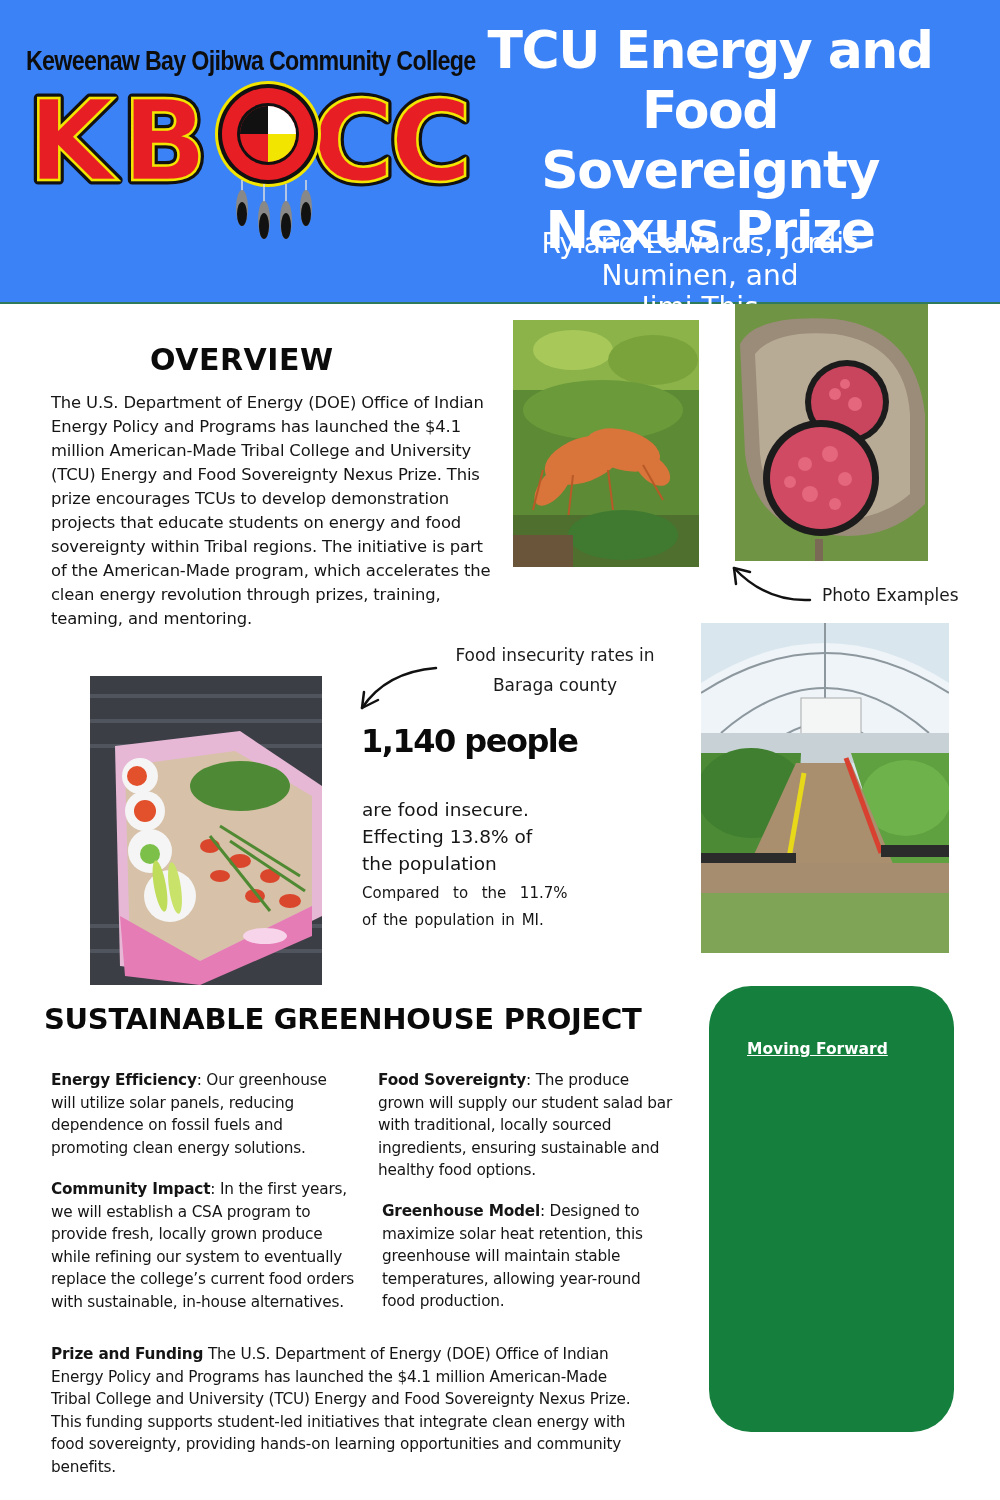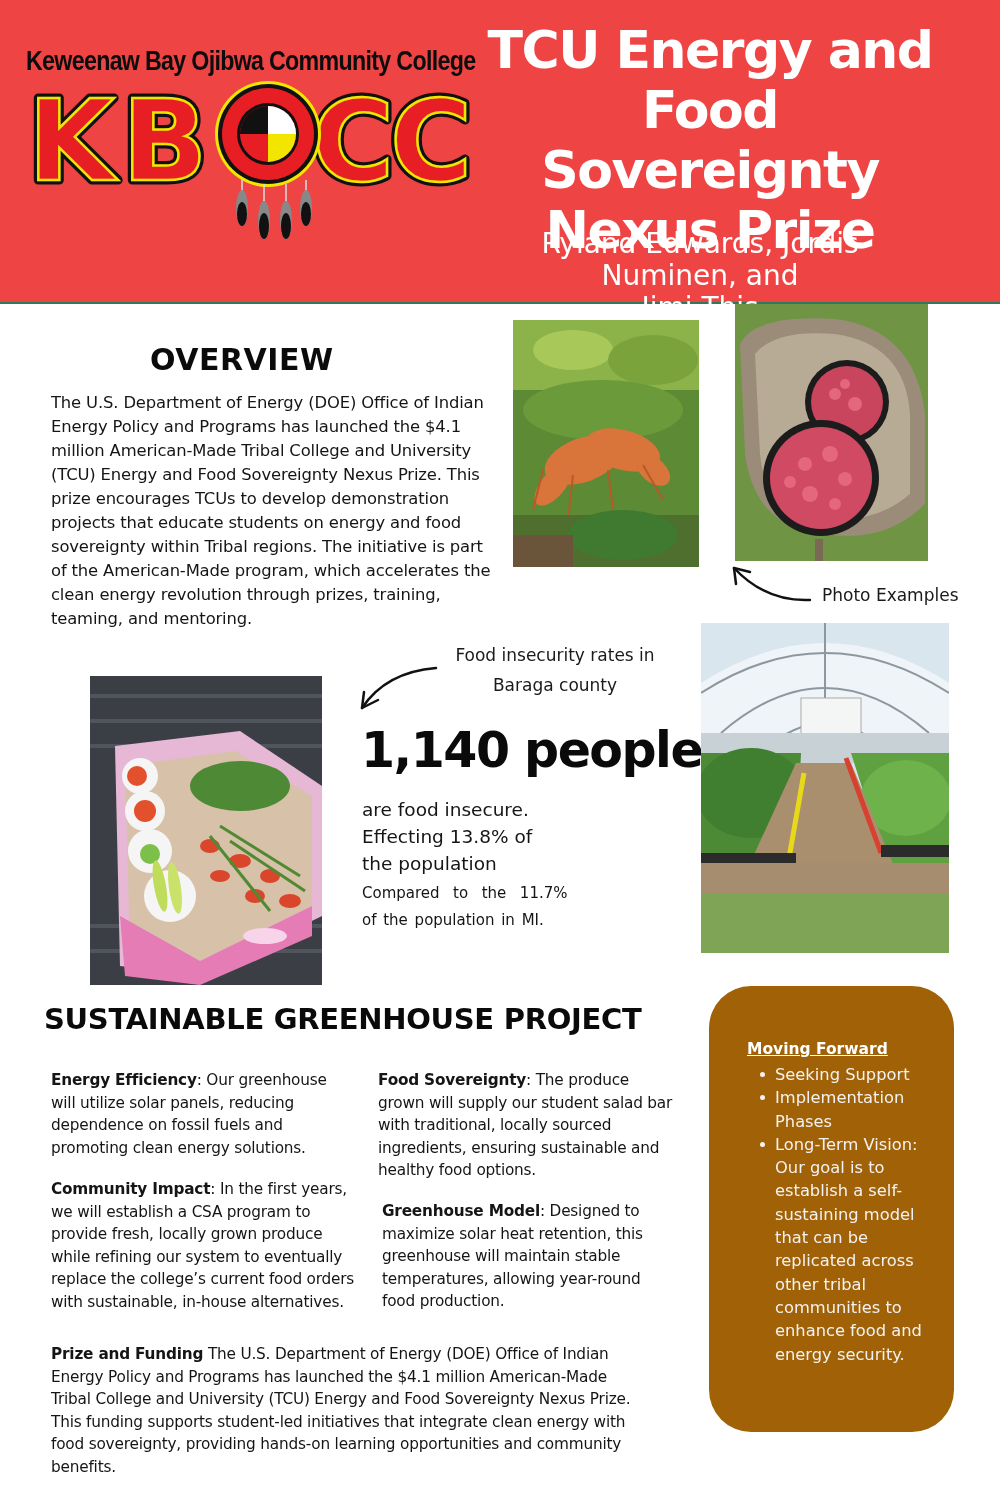"Keweenaw Bay Ojibwa Community College" .header { background: #ef4444 -> #3b82f6 }
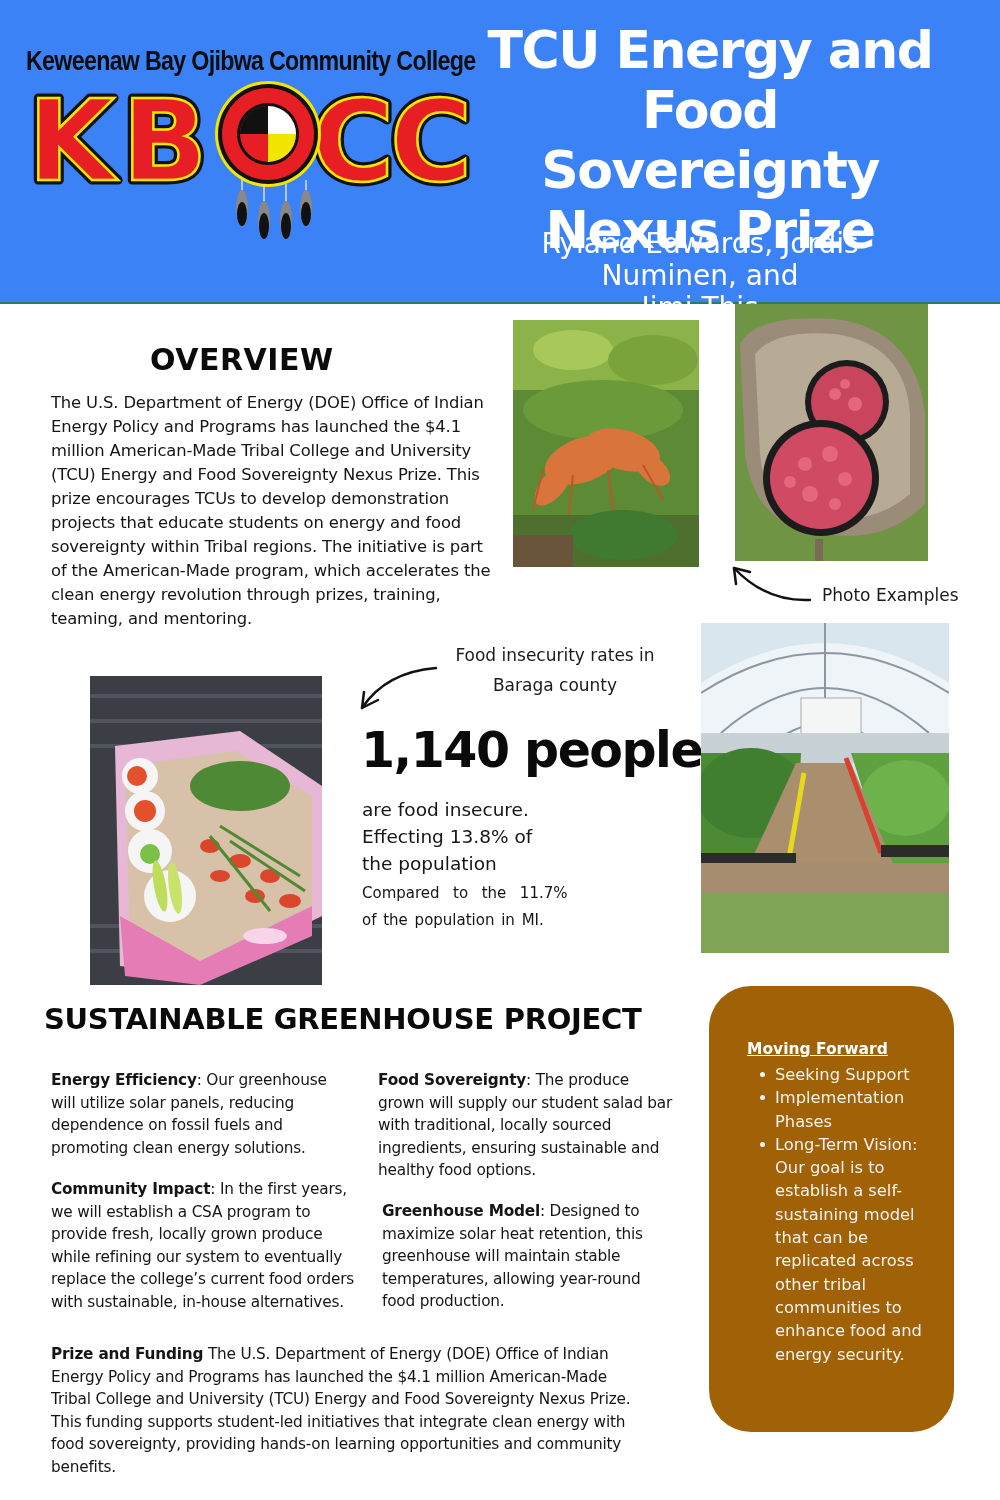"1,140 people" .big-number { font-size: 49px -> 32px }
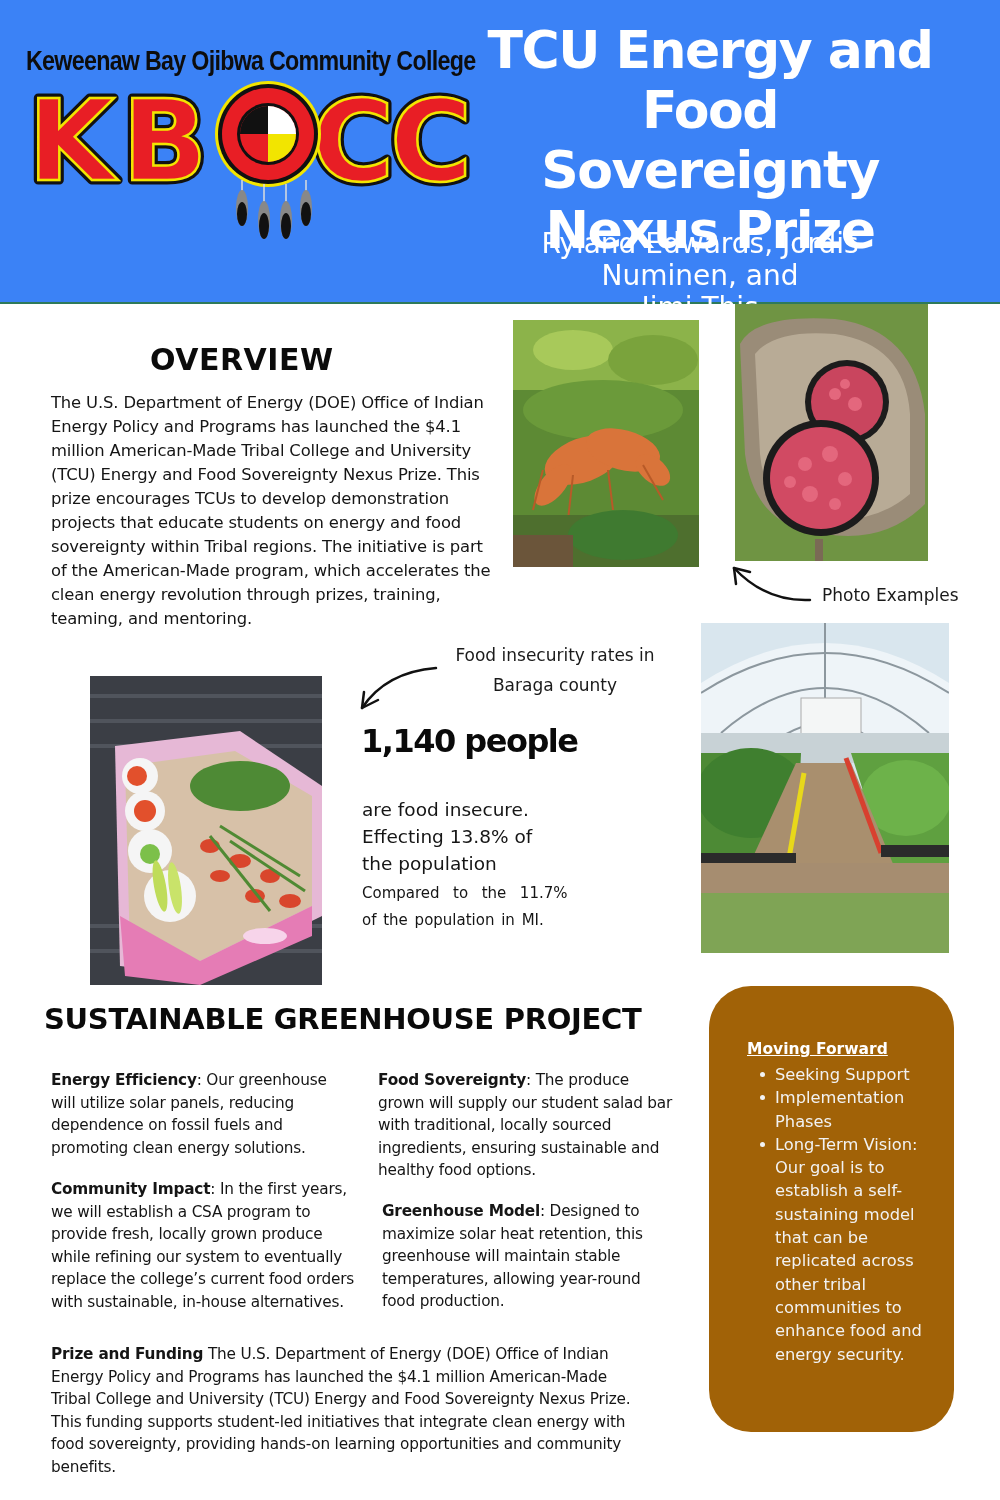"Moving Forward" .card { background: #a16207 -> #15803d }
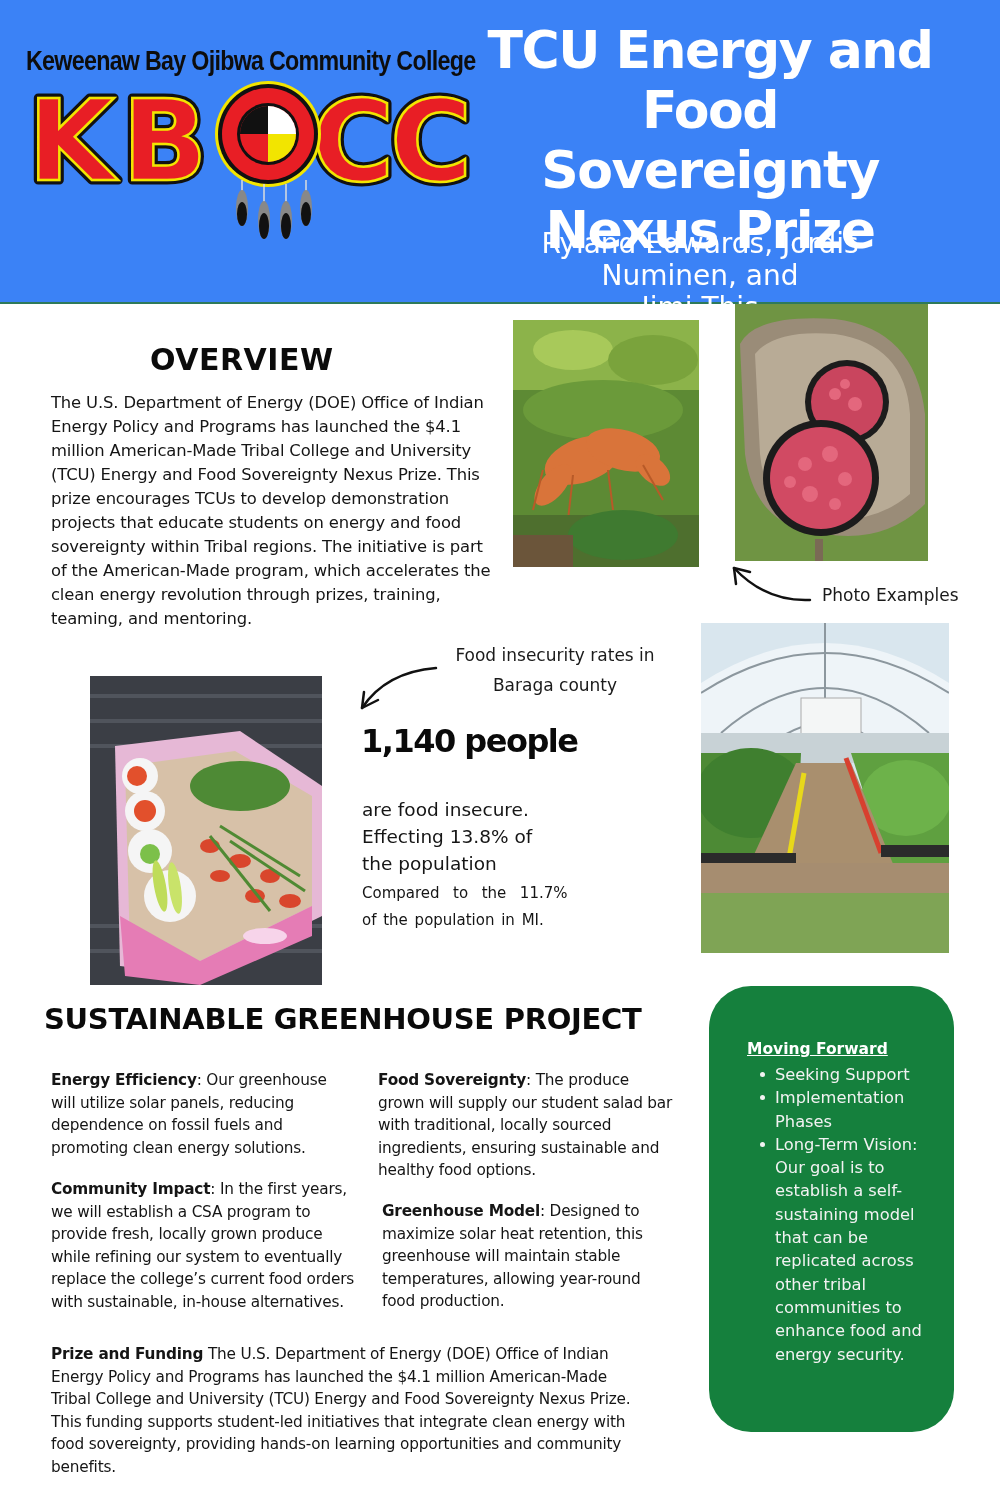"Seeking Support" ul.card-list { html: <ul> <li>Seeking Support</li> <li>Implementation Phases</li> <li>Long-Term Vision: Our goal is to establish a self-sustaining model that can be replicated across other tribal communities to enhance food and energy security.</li> </ul> -> none }
